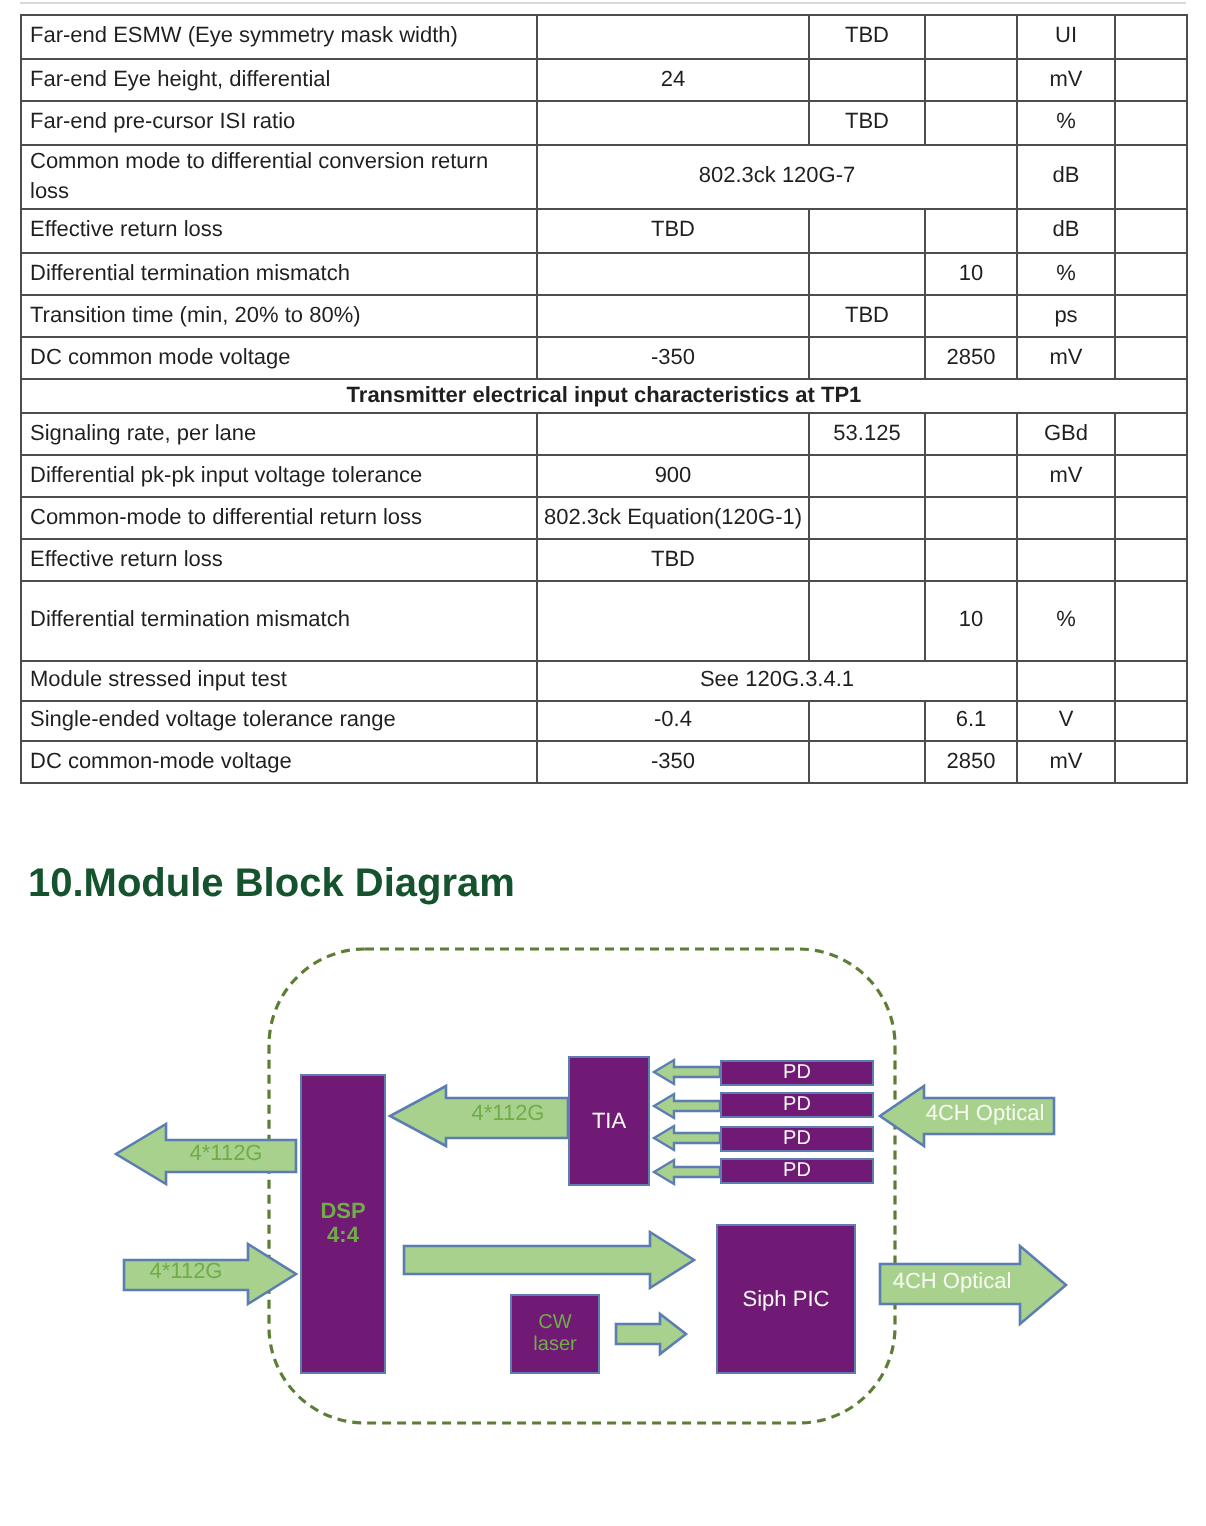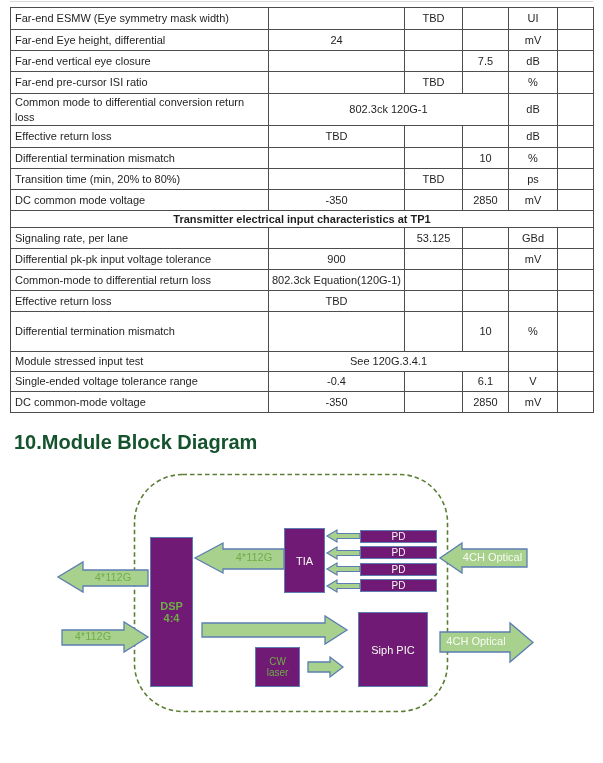"Far-end vertical eye closure" tr { html: <tr> <td>Far-end vertical eye closure</td> <td></td> <td></td> <td>7.5</td> <td>dB</td> <td></td> </tr> -> none }
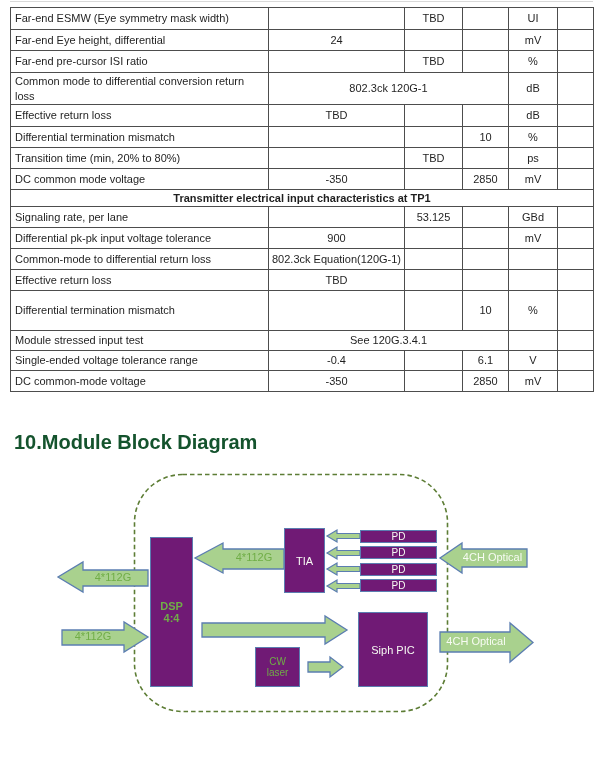"802.3ck 120G-1" td.ctr { text: 120G-1 -> 120G-7 }
